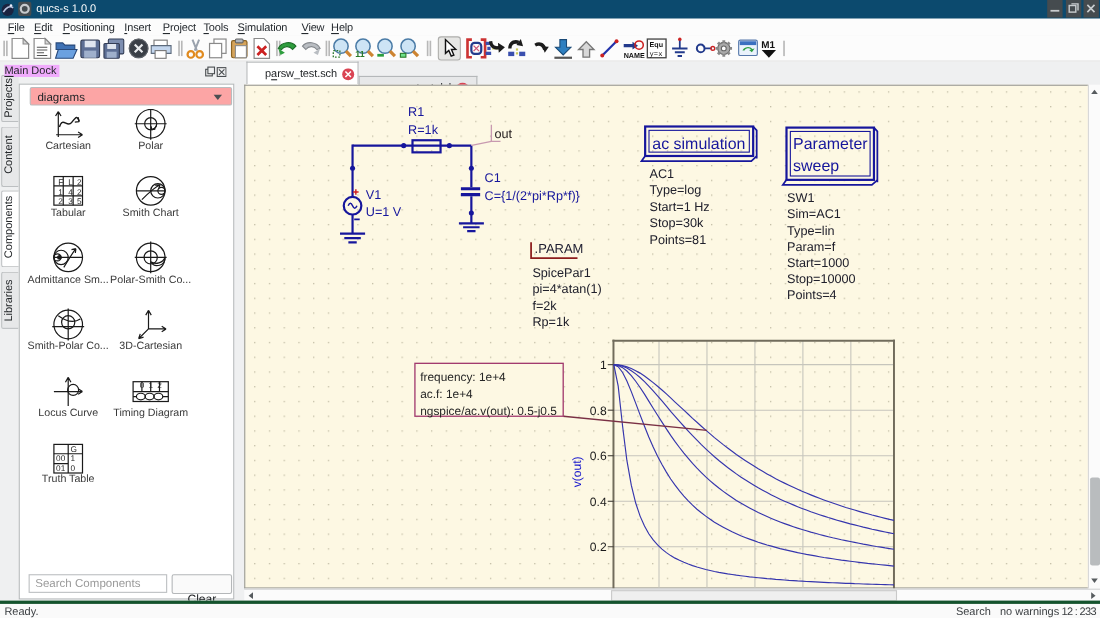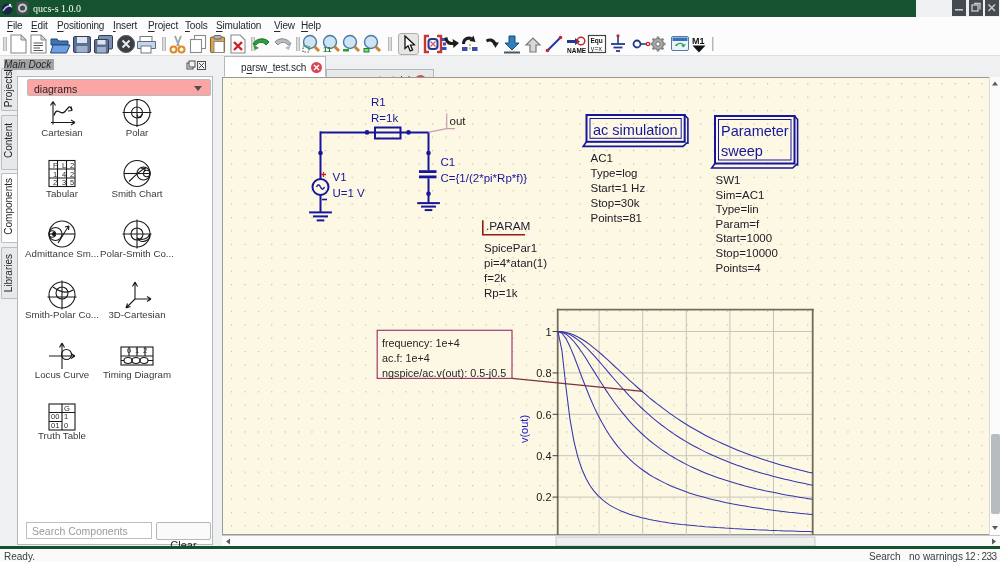"qucs-s 1.0.0" .titlebar { background: #14532d -> #0c4a6e; font-family: Liberation Serif, serif -> none; width: 916px -> 1000px }
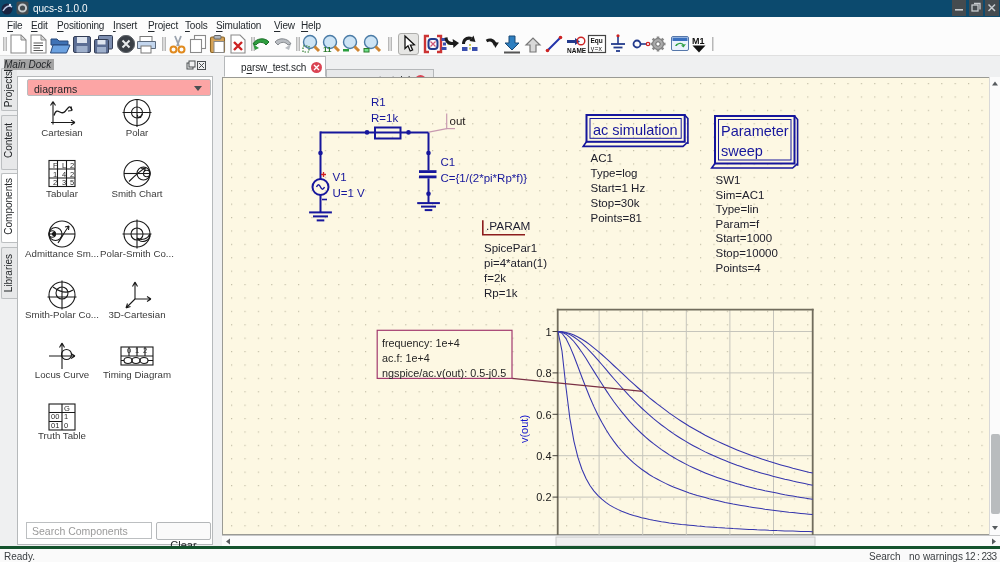"Main Dock" .dockhead { background: #a3a3a3 -> #f0abfc; font-style: italic -> none }
